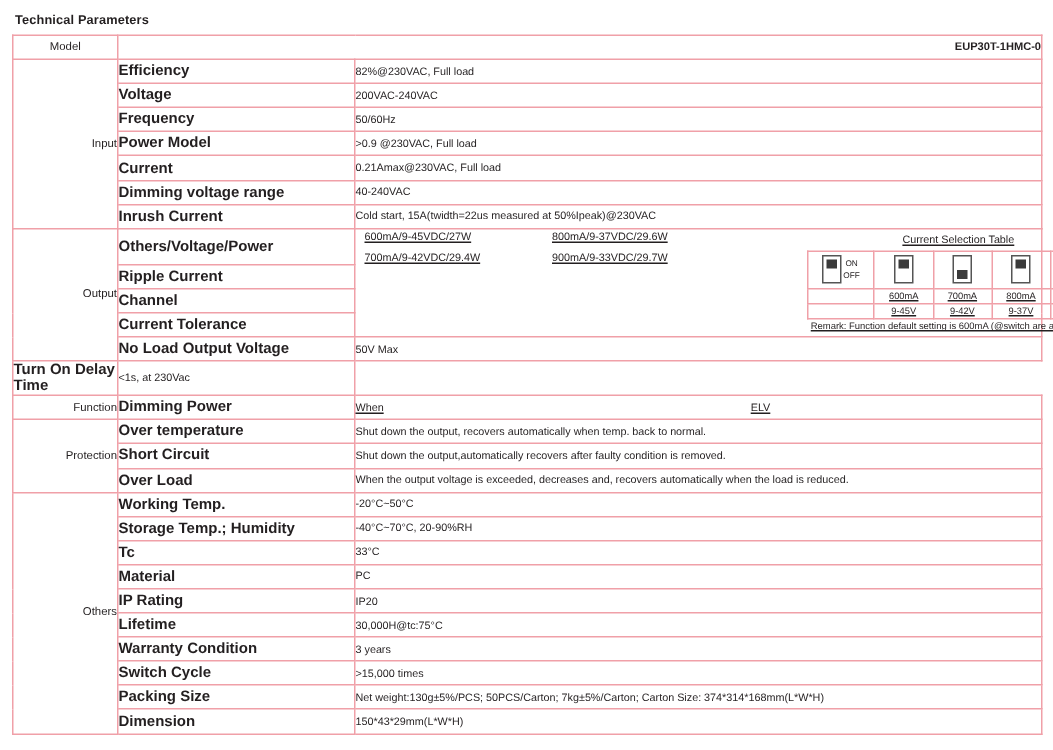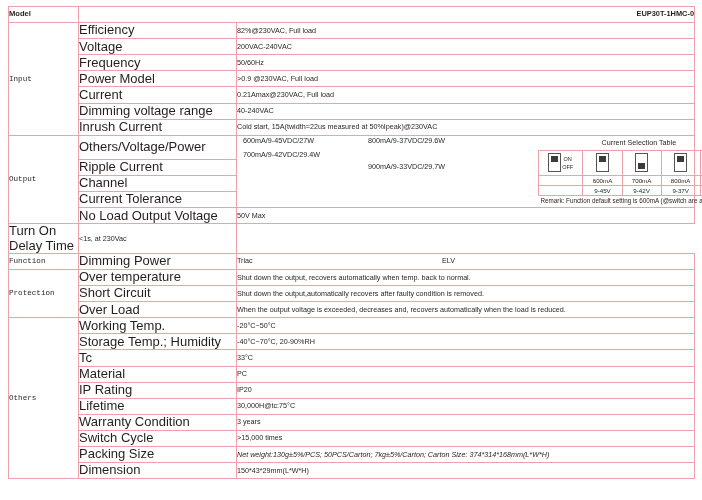"Technical Parameters" div.doc-title { html: none -> <div>Technical Parameters</div> }
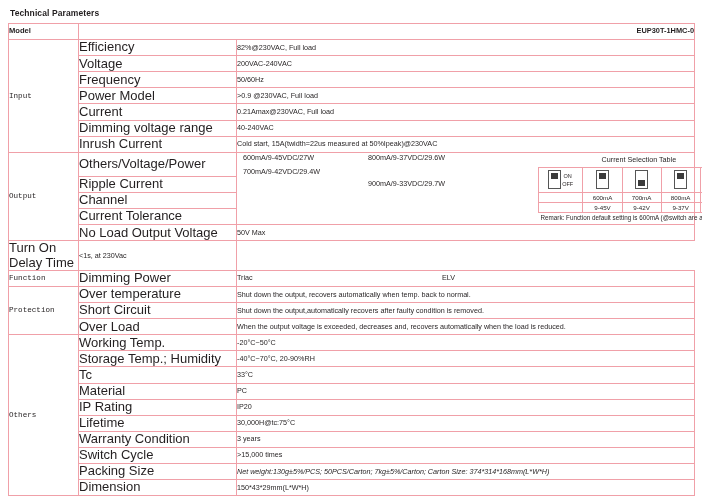"Model" td.model-label { font-weight: bold -> none; text-align: none -> center }
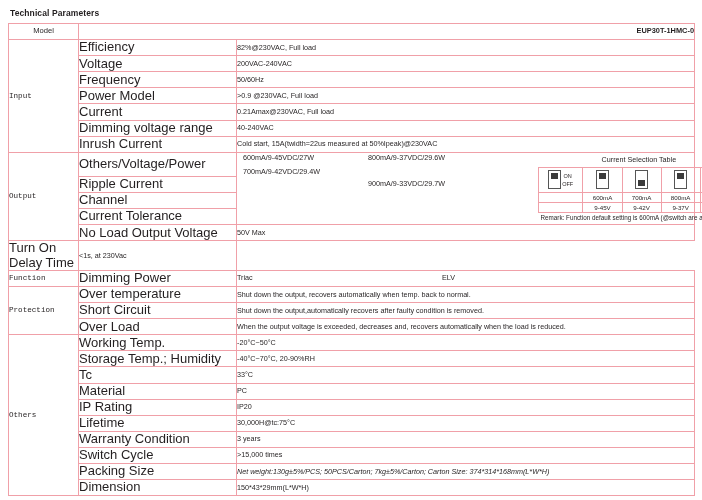"Efficiency" td.param { font-size: 13px -> 10px; font-weight: none -> bold }
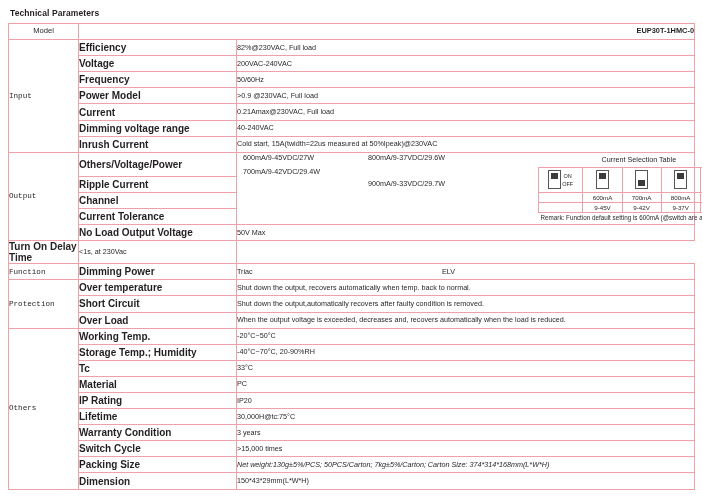"Input" td.cat { font-family: Liberation Mono, monospace -> none; text-align: left -> right }
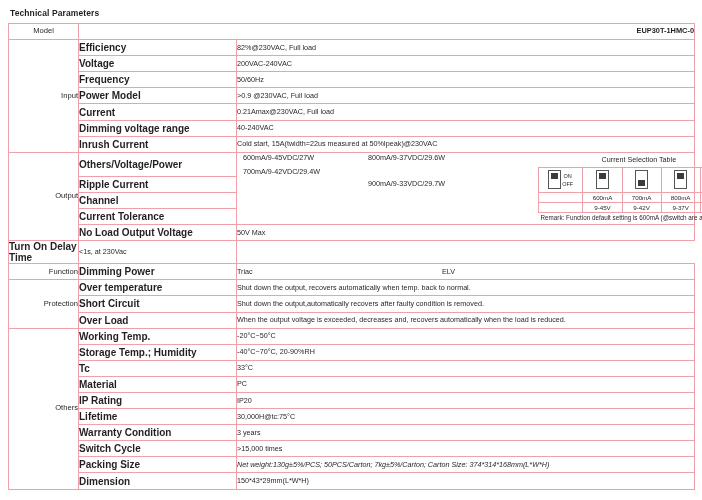"600mA/9-45VDC/27W" .two-col { text-decoration: none -> underline }
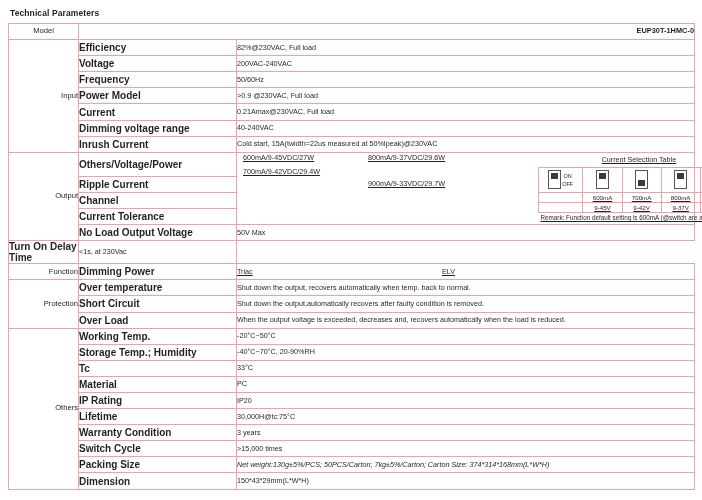"900mA/9-33VDC/29.7W" div.cv-right { margin-top: 16px -> 4px }
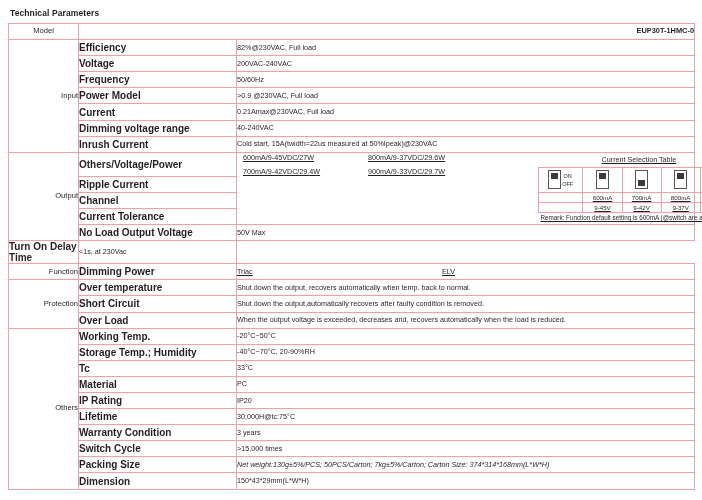"Triac" div { text: Triac -> When }
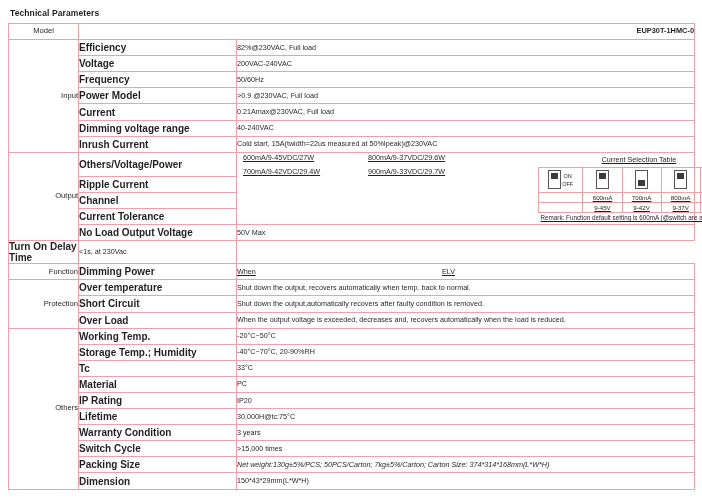"ELV" div { text-align: none -> center }
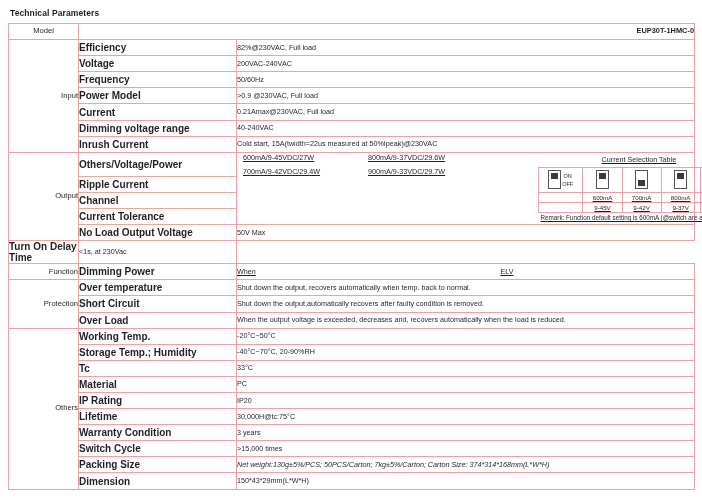"Net weight:130g±5%/PCS; 50PCS/Carton;" .nowrap { font-style: italic -> none }
